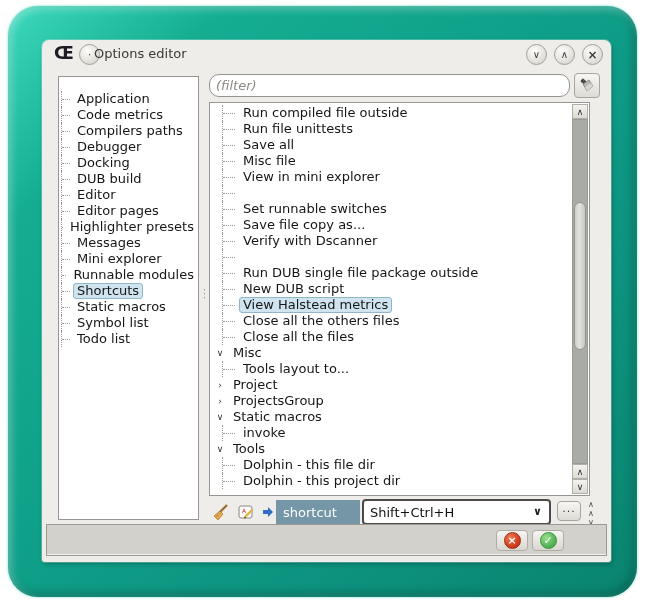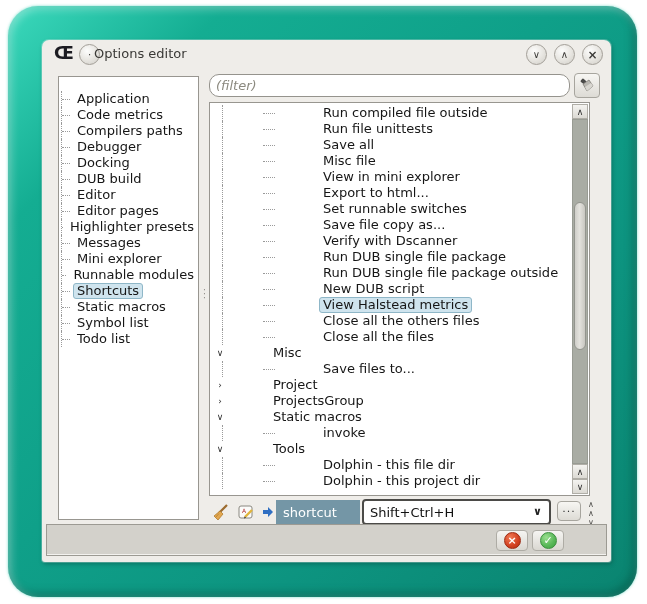"Run compiled file outside" .trow { gap: 40px -> none }
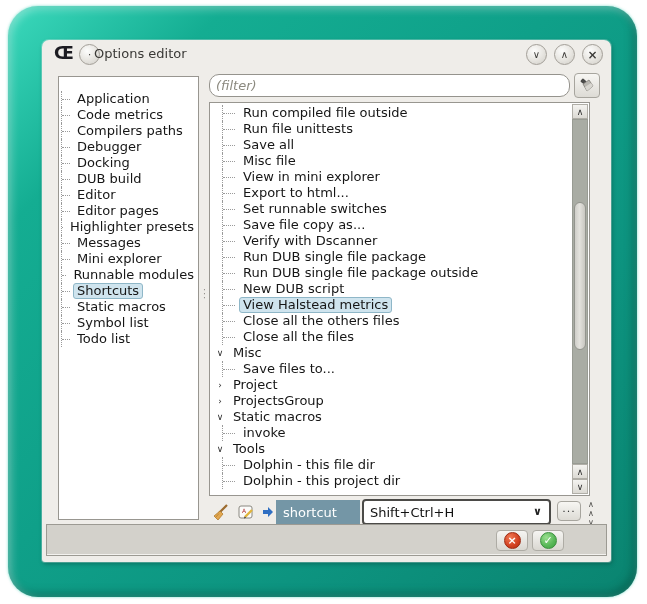"Export to html..." span.lbl { html: <span>Export to html...</span> -> none }
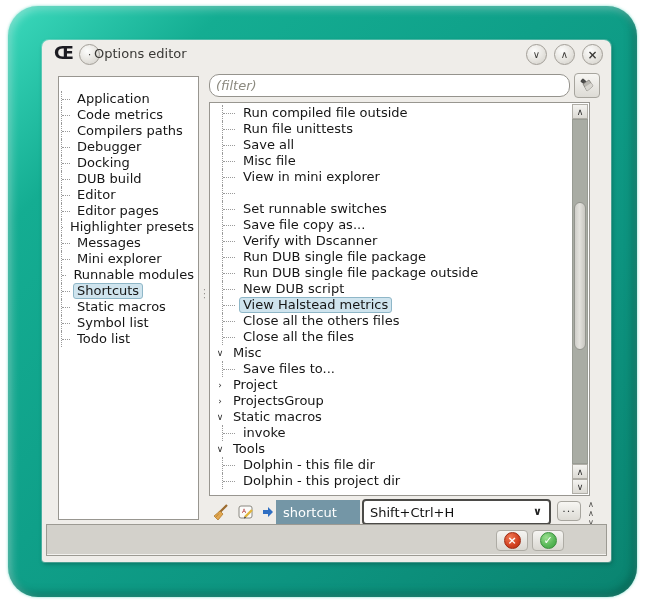"Run DUB single file package" span.lbl { html: <span>Run DUB single file package</span> -> none }
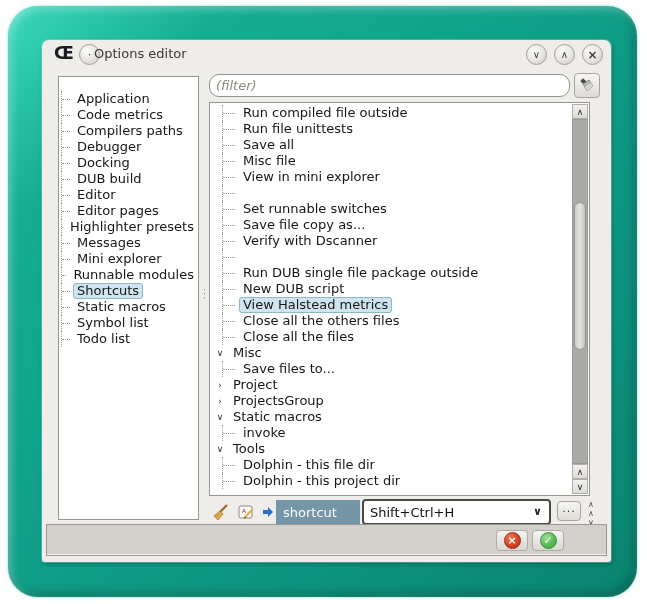"Save files to..." span.lbl { text: Save files -> Tools layout }
